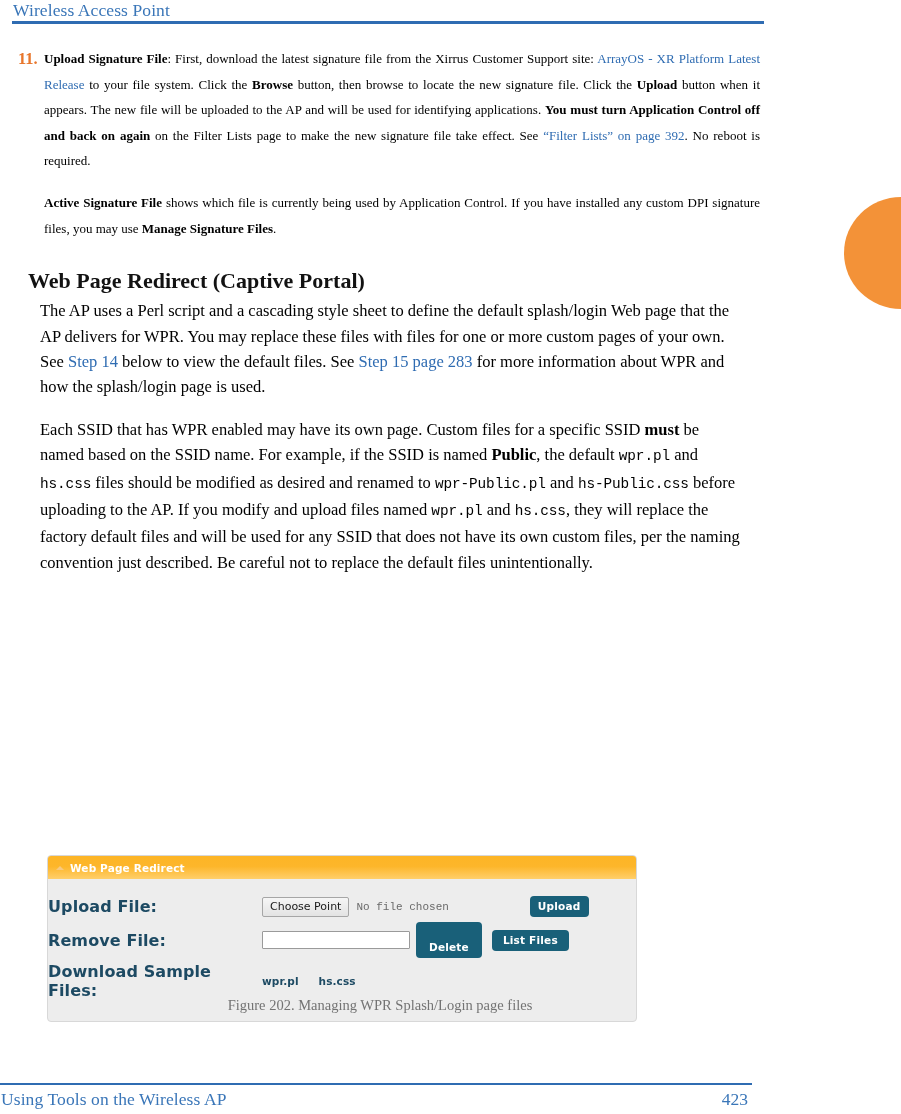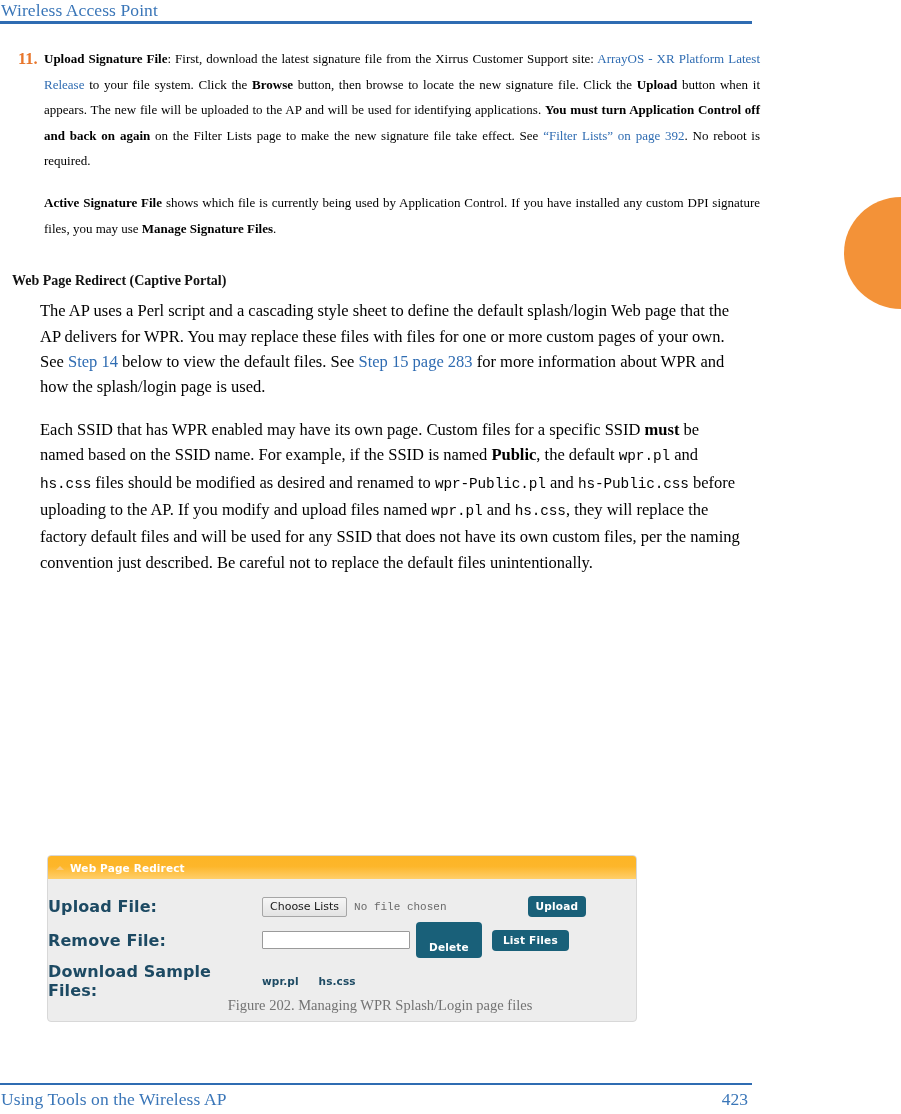"Wireless Access Point" .page-header { left: 0 -> 12px }
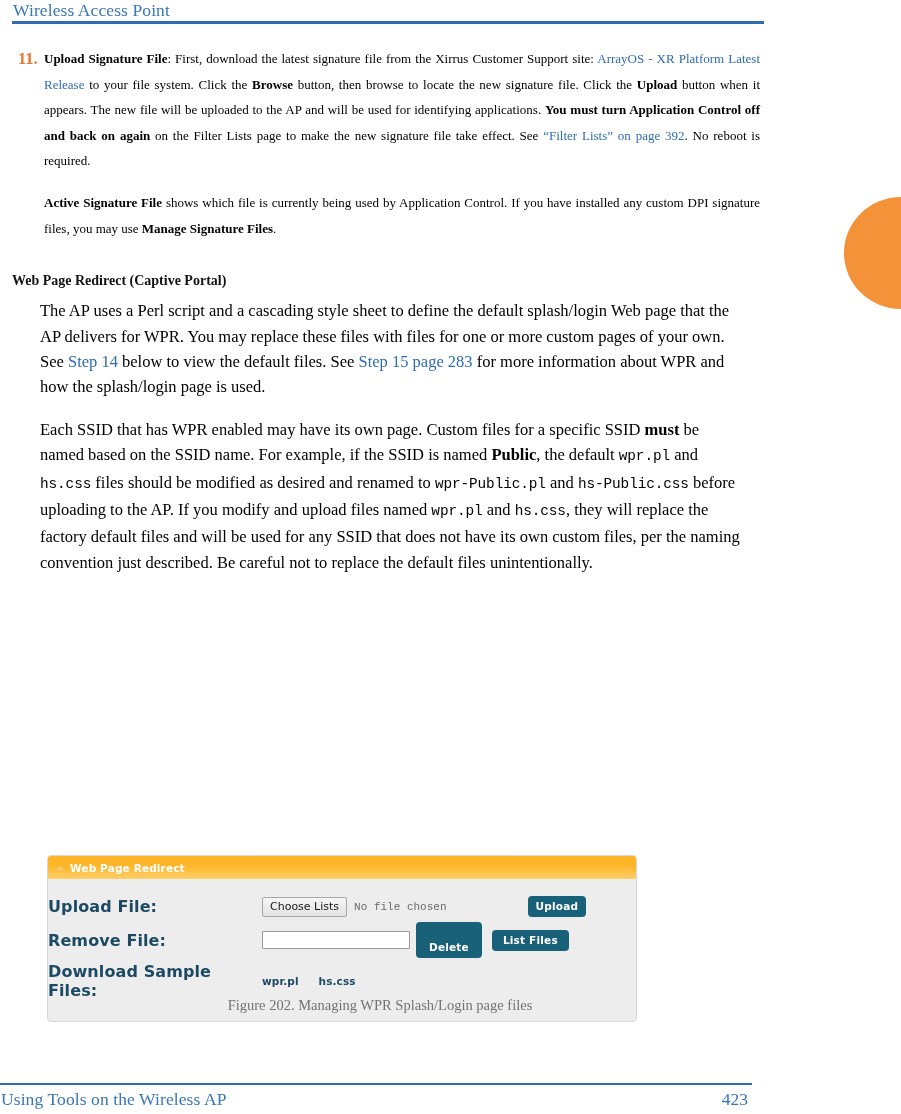"Web Page Redirect (Captive Portal)" .sec-head { font-size: 14px -> 22px; padding-left: 12px -> 28px }
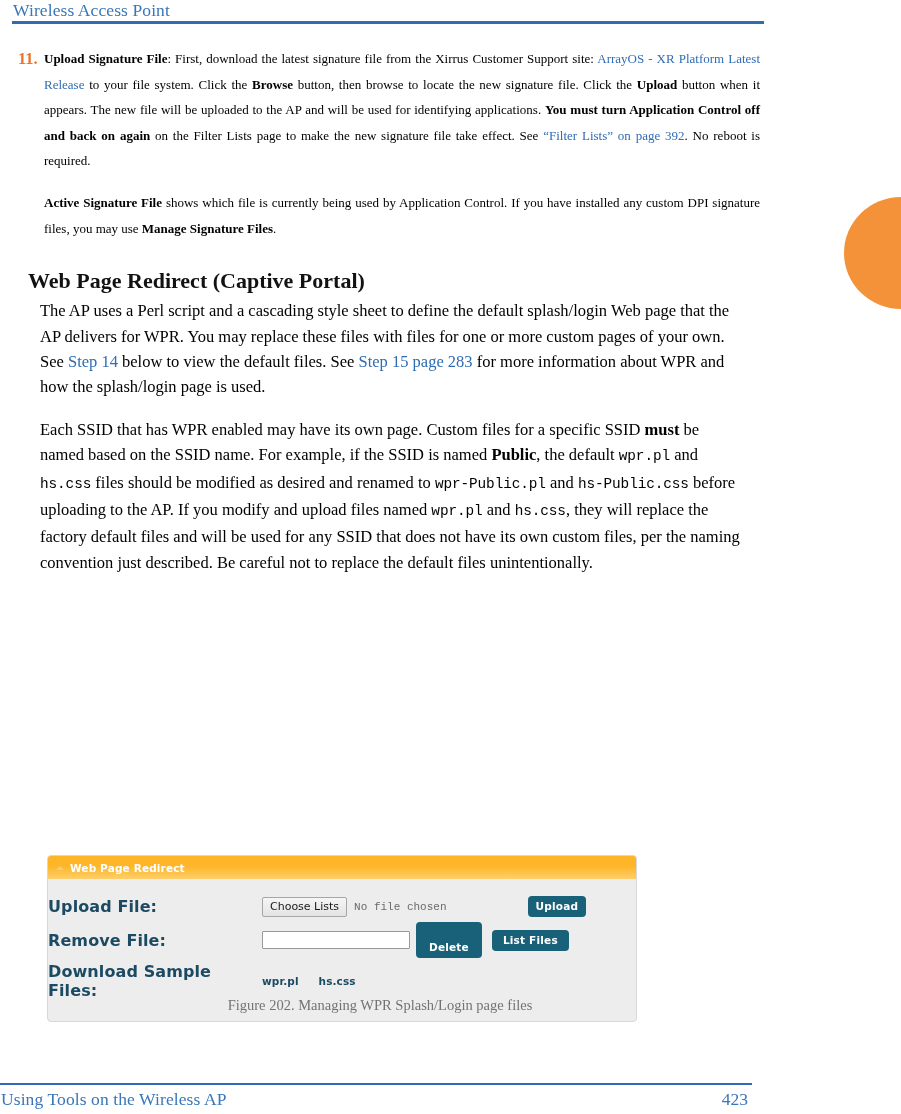"Choose Lists" span.choose-btn { text: Lists -> Point }
